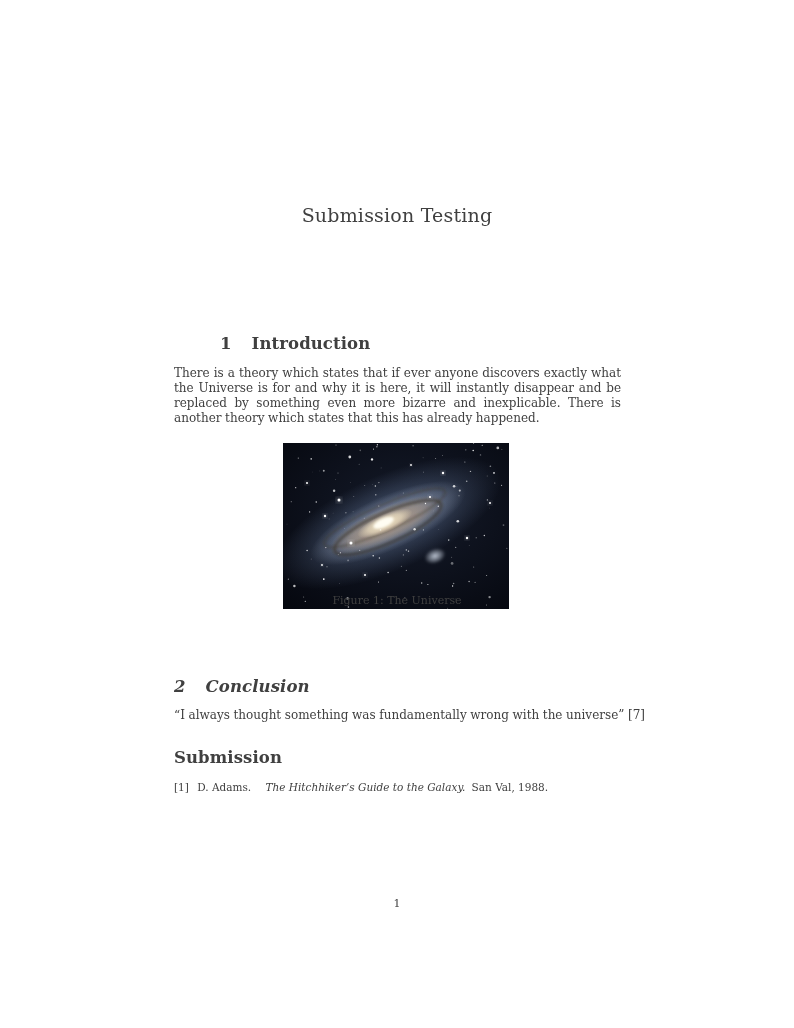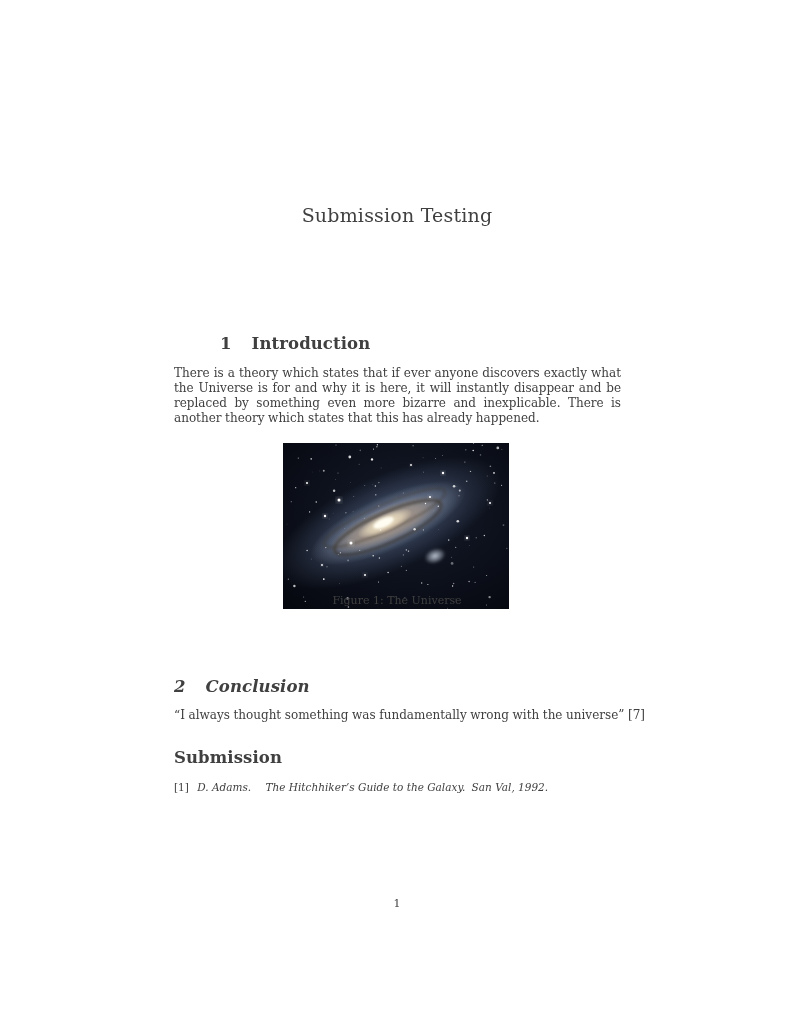"D. Adams." .ref-part { font-style: italic -> none }
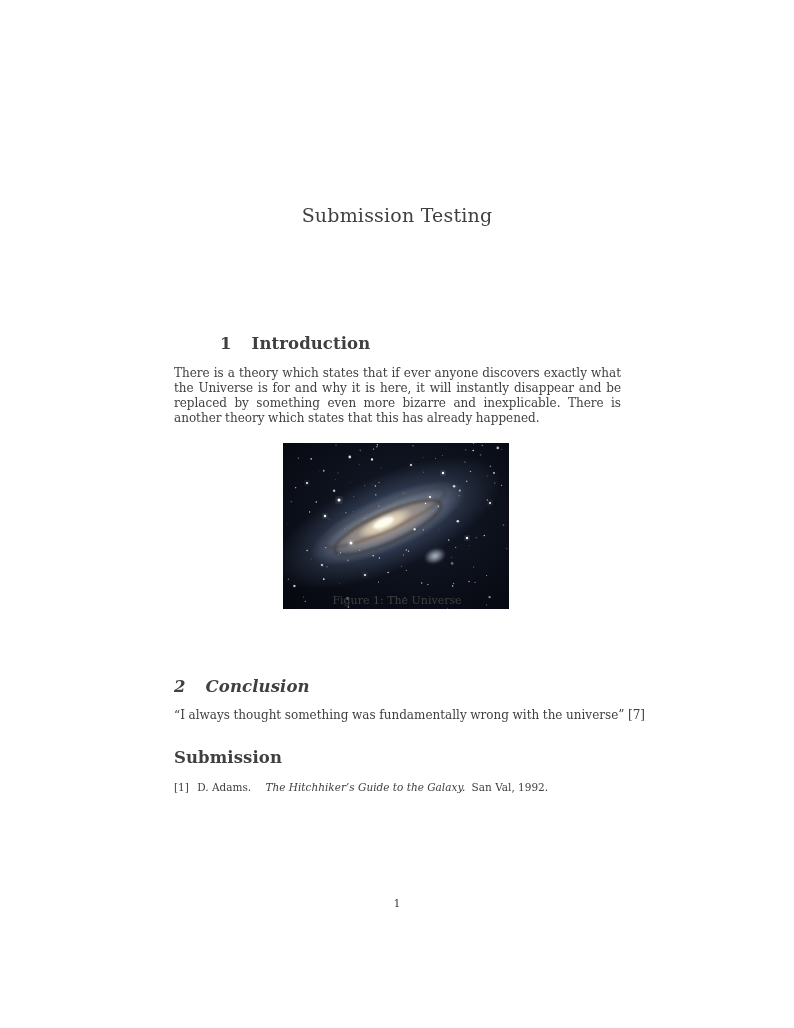"San Val, 1992." span.ref-part { text: 1992 -> 1988 }
